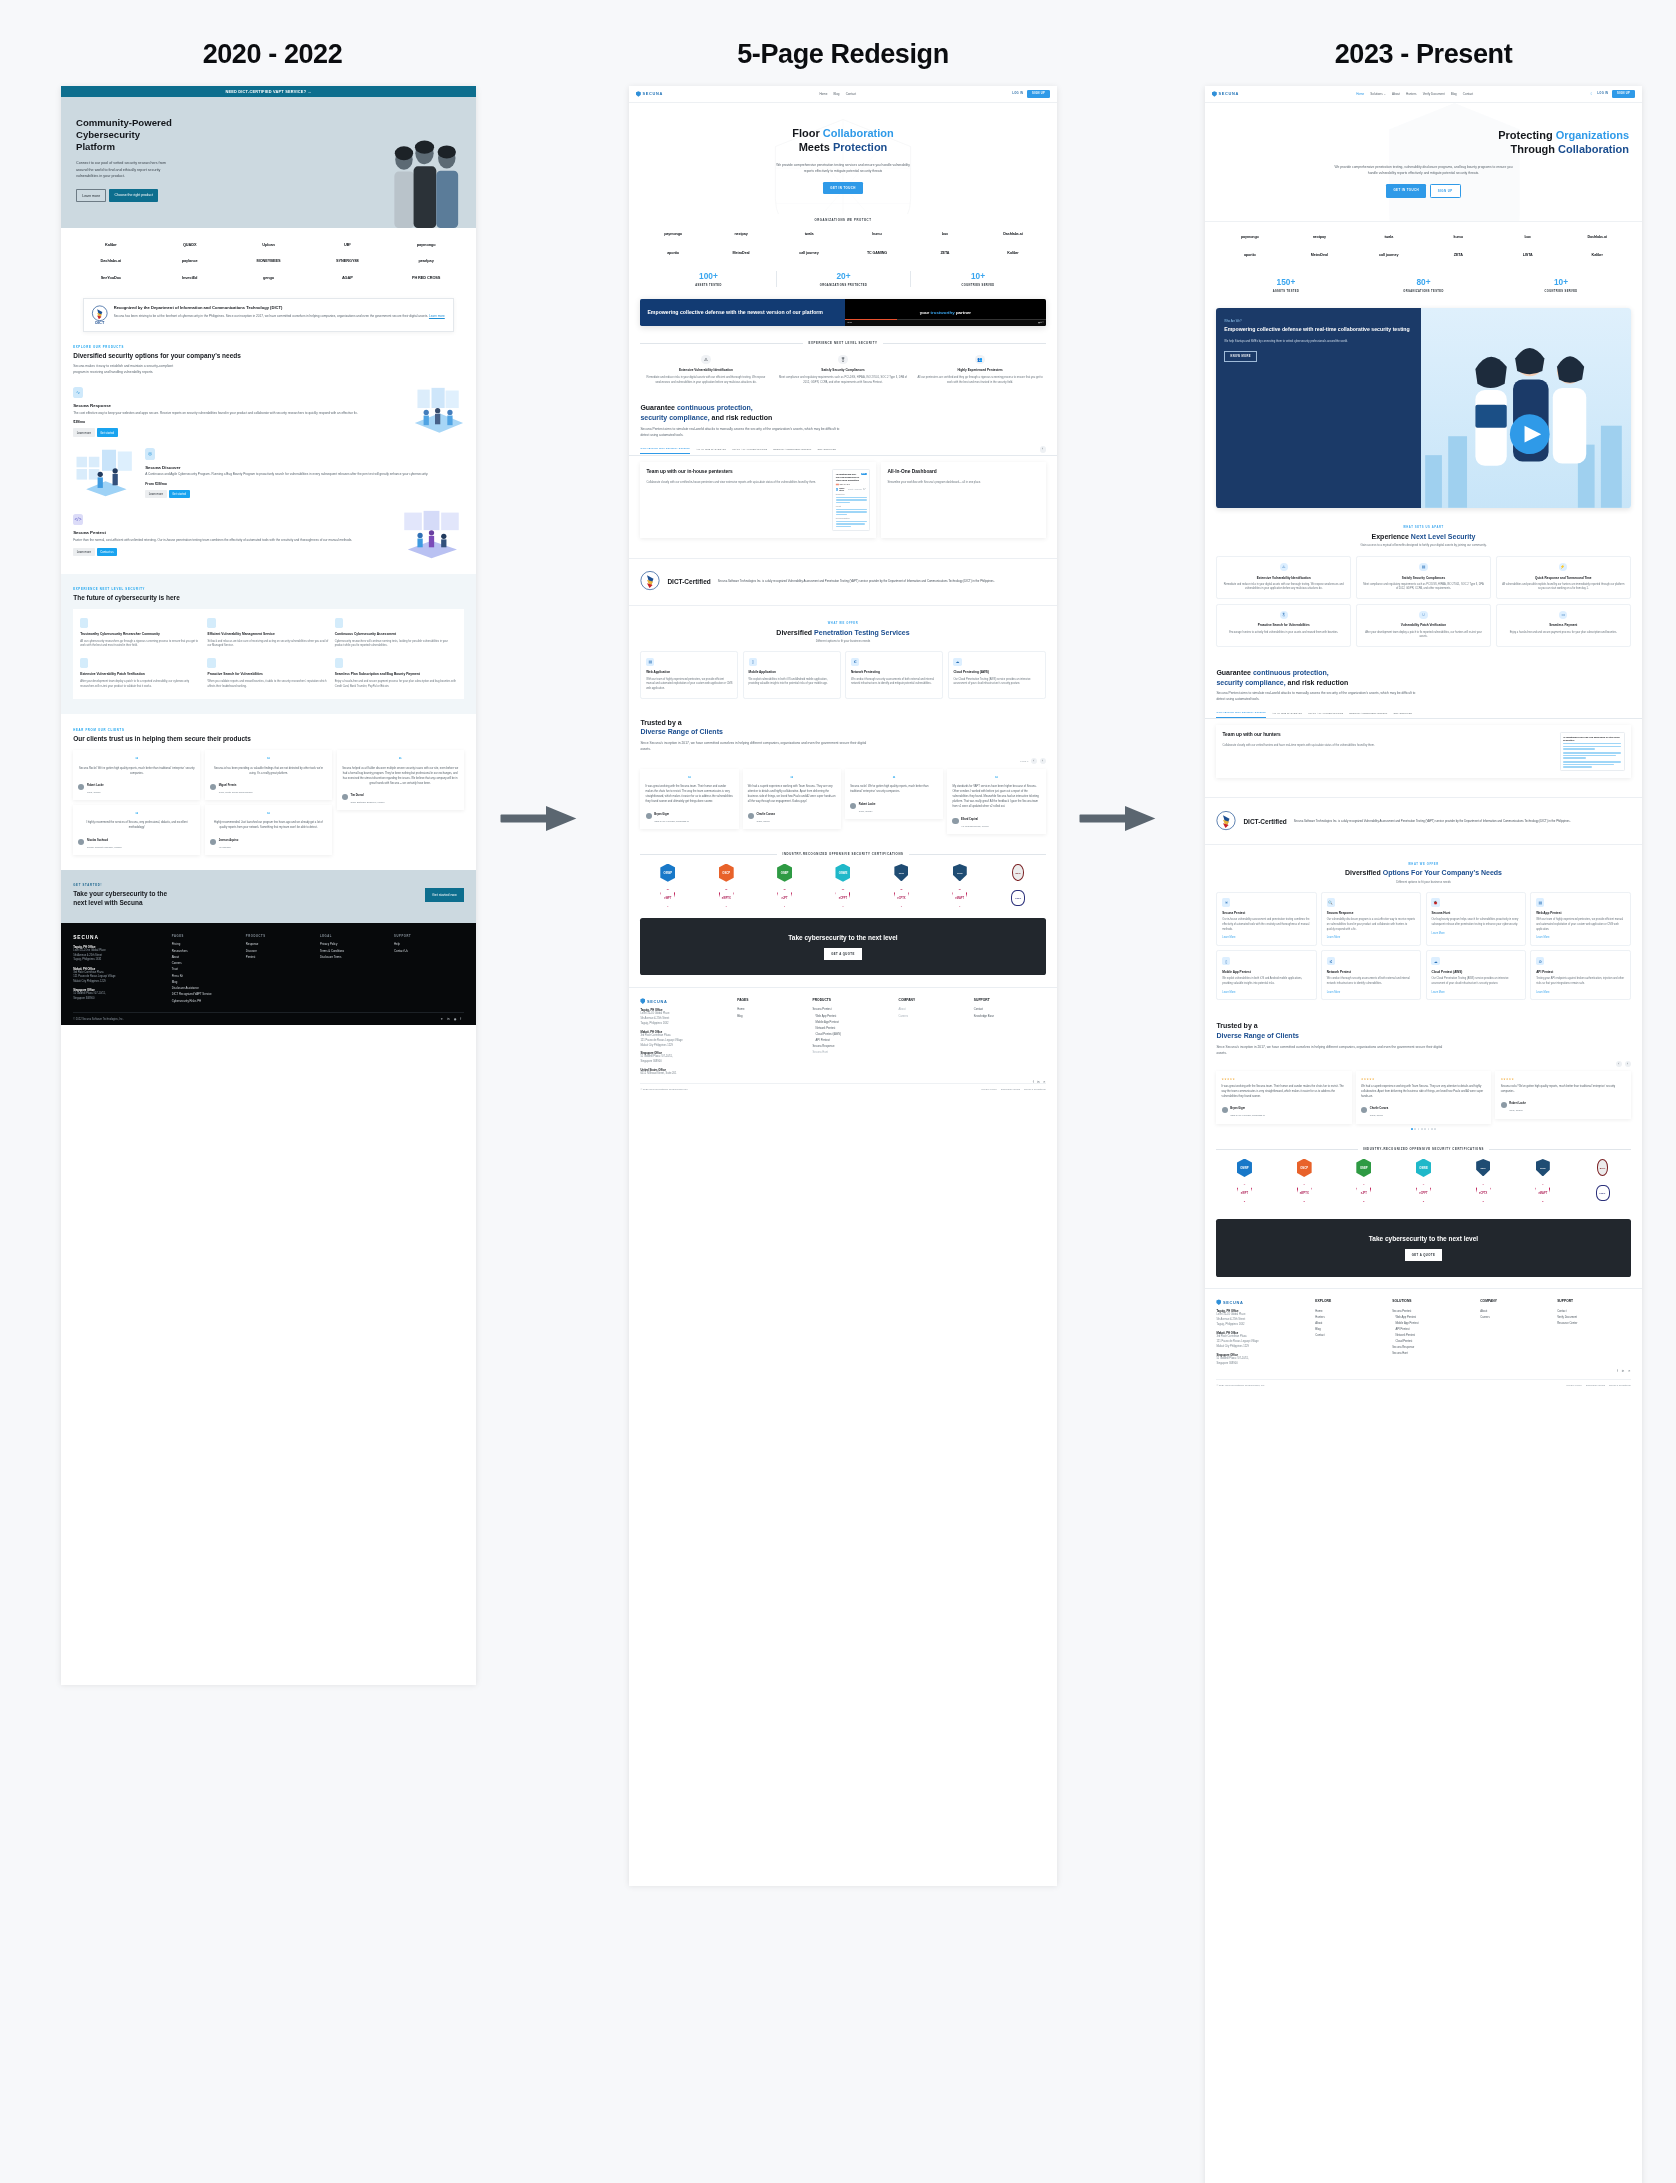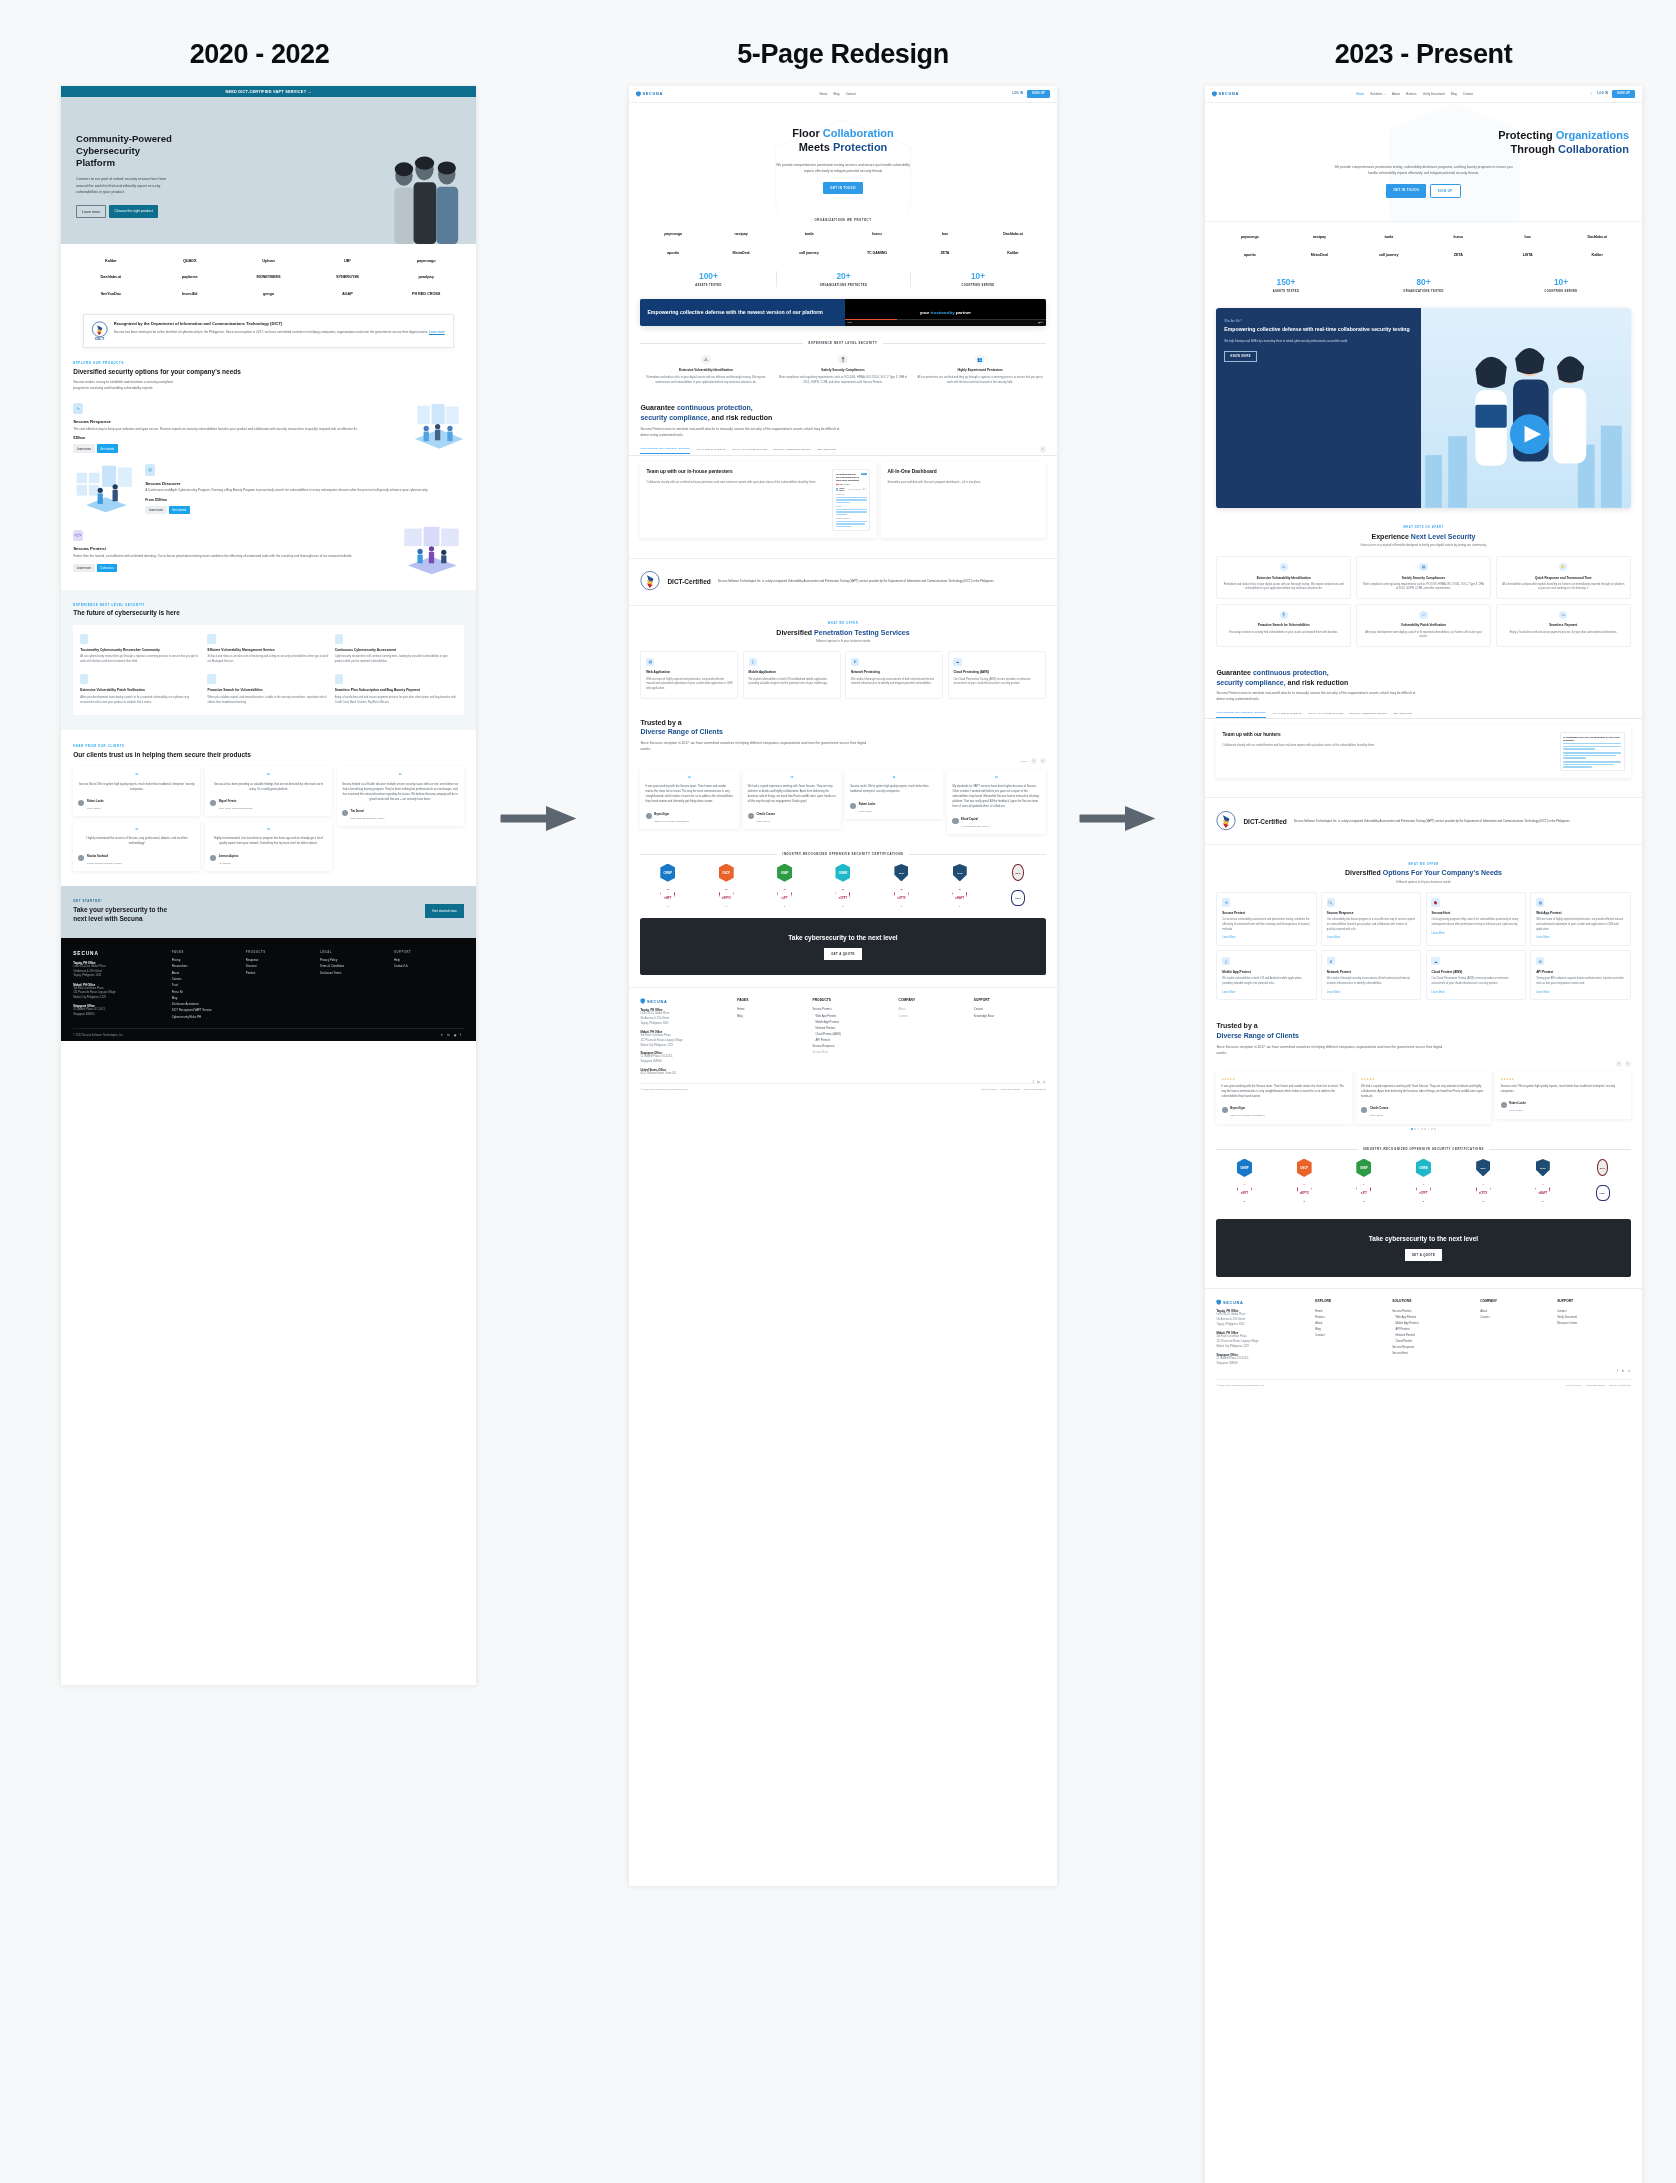"2020 - 2022" div.col-title { left: 52px -> 65px }
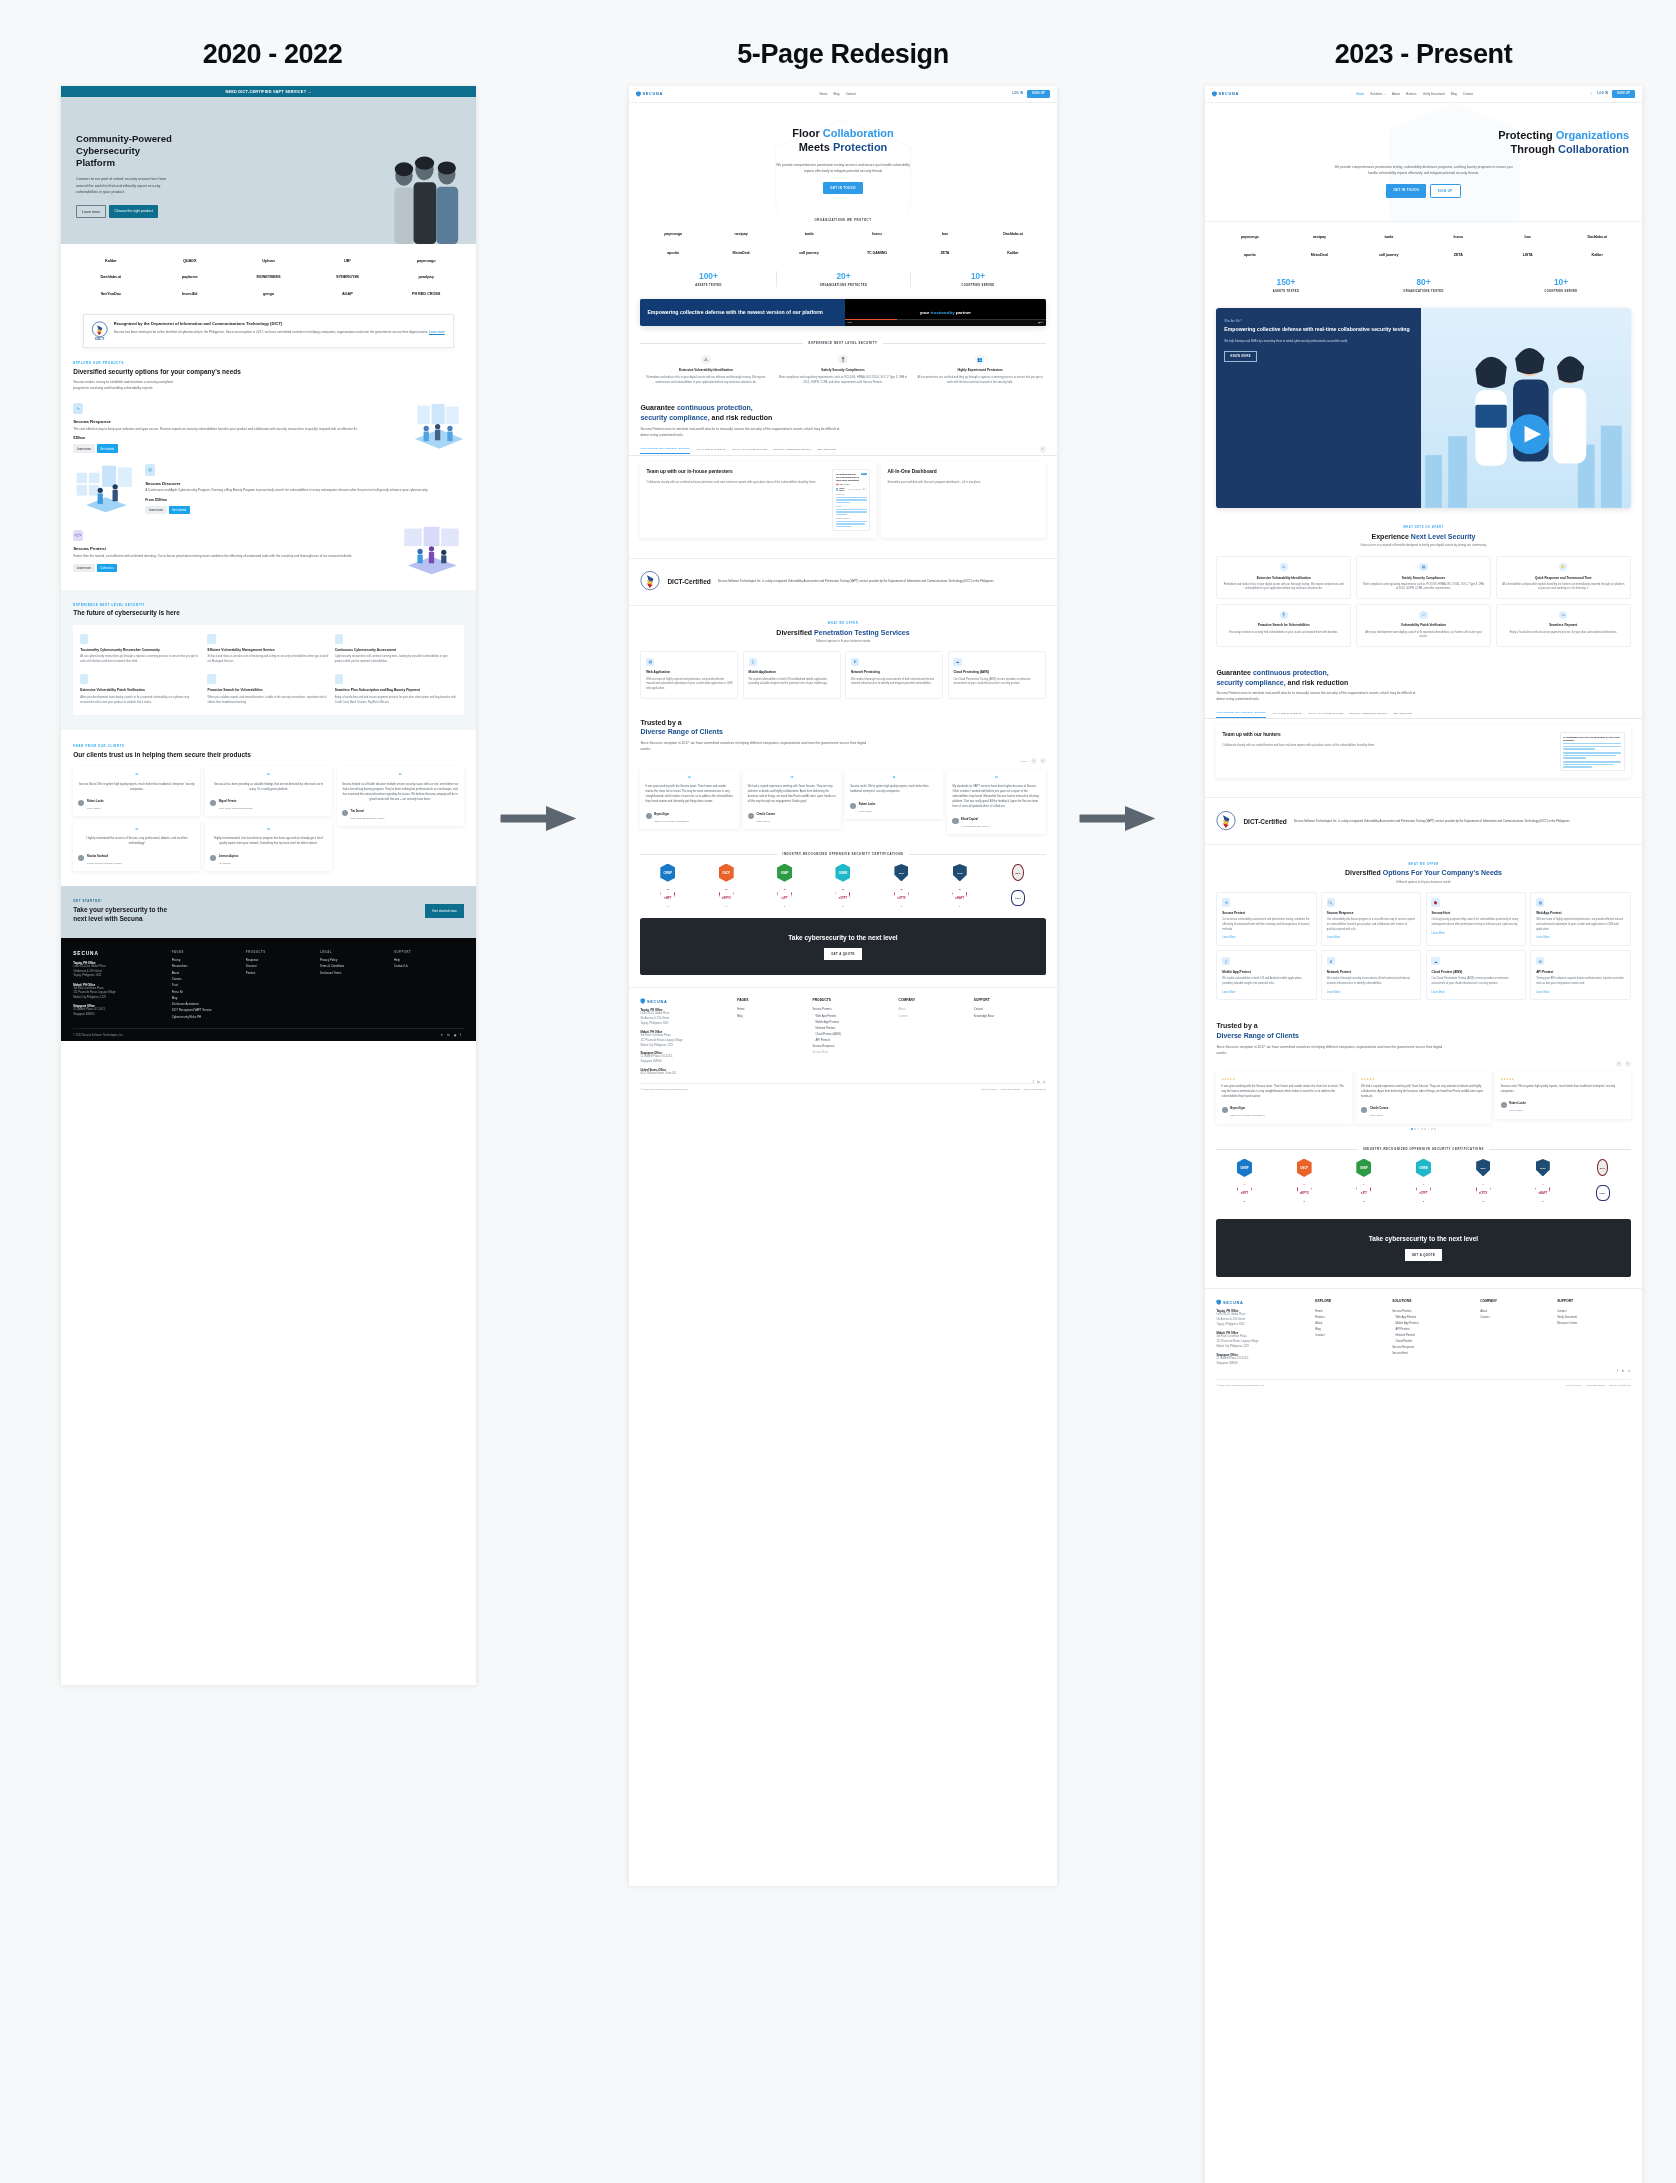"Community-Powered Cybersecurity Platform" .v1-hero h1 { margin-top: 16px -> none }
